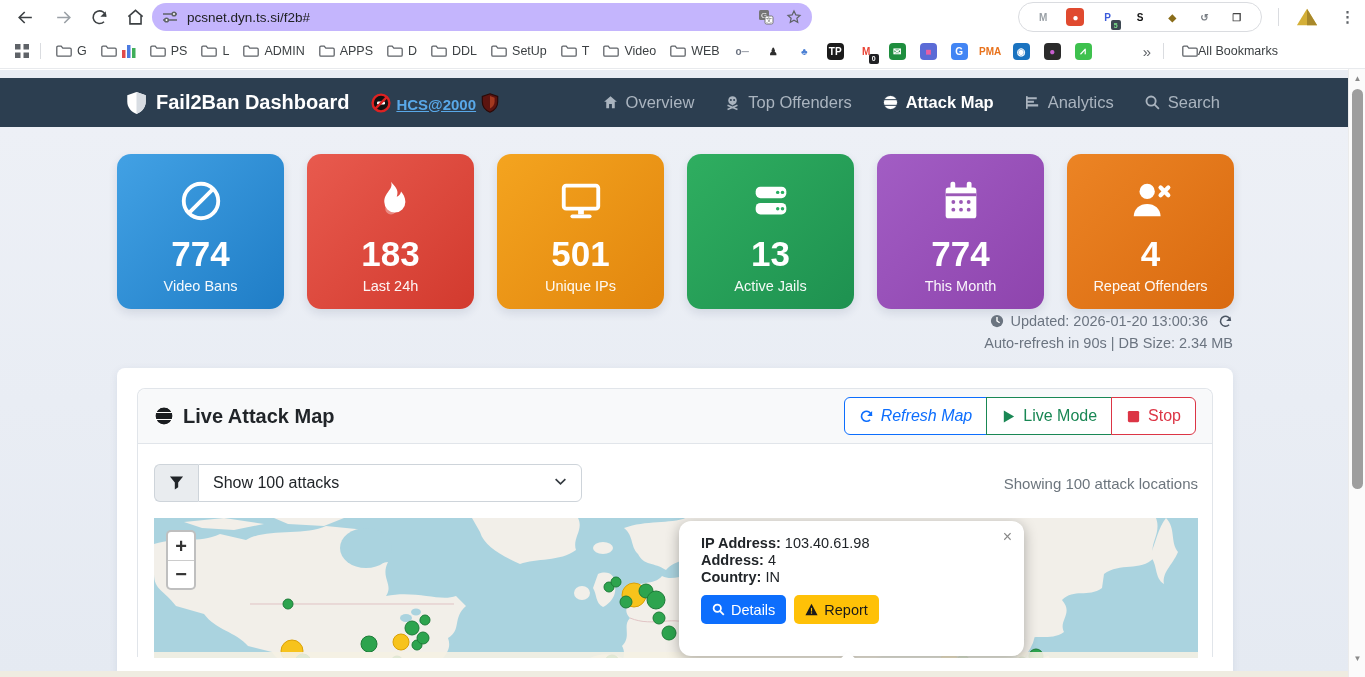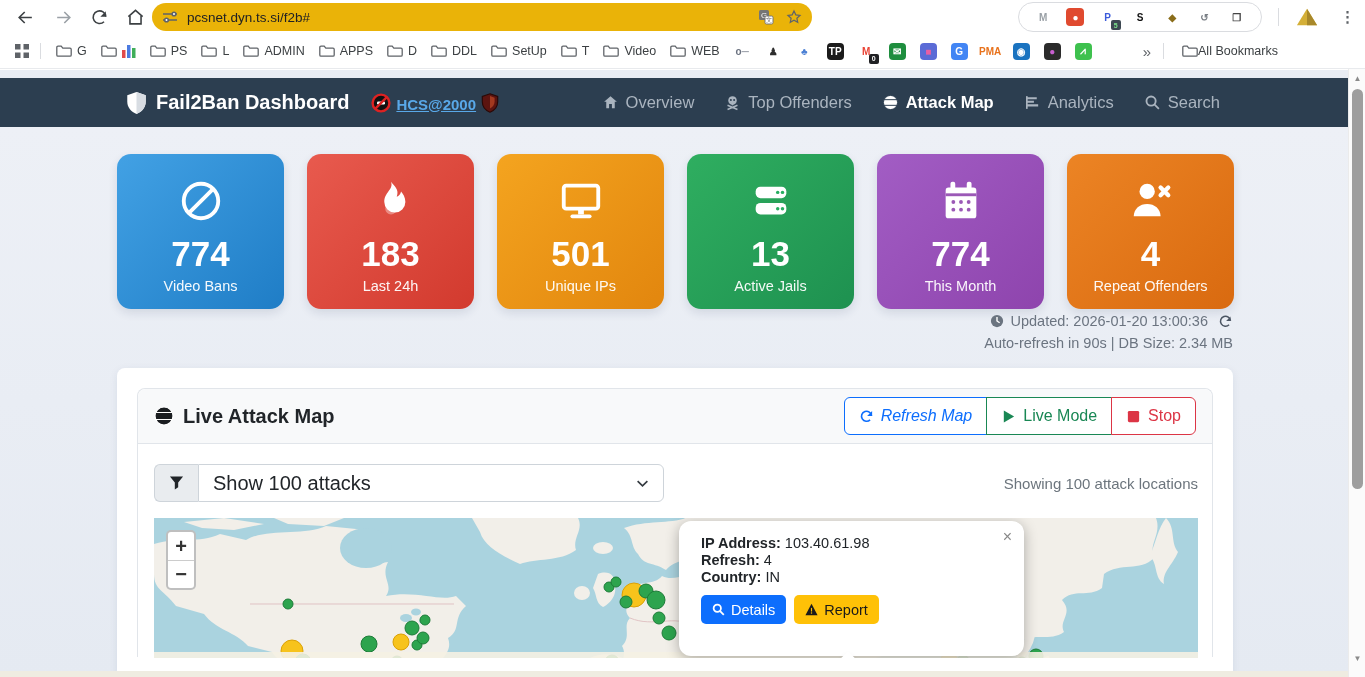"pcsnet.dyn.ts.si/f2b#" .addr { background: #eab308 -> #c4b5fd }
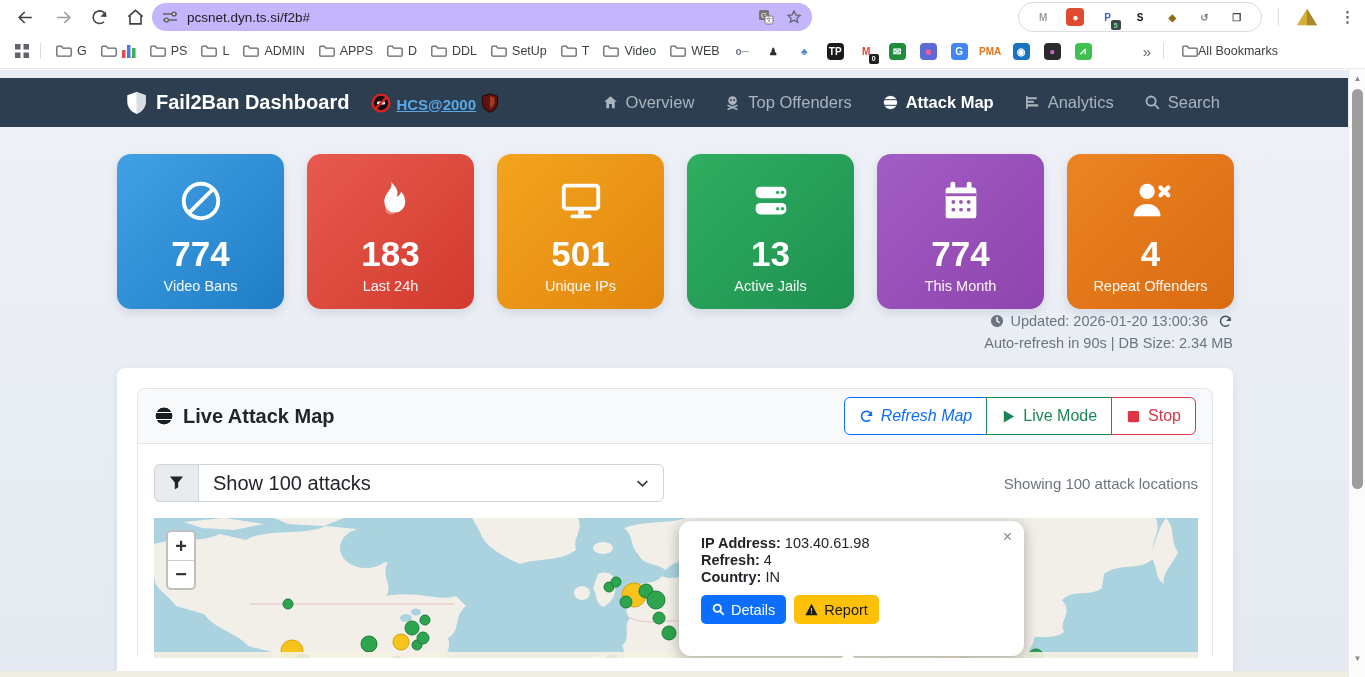"Show 100 attacks" .ig-select { font-size: 20px -> 16px; width: 466px -> 384px }
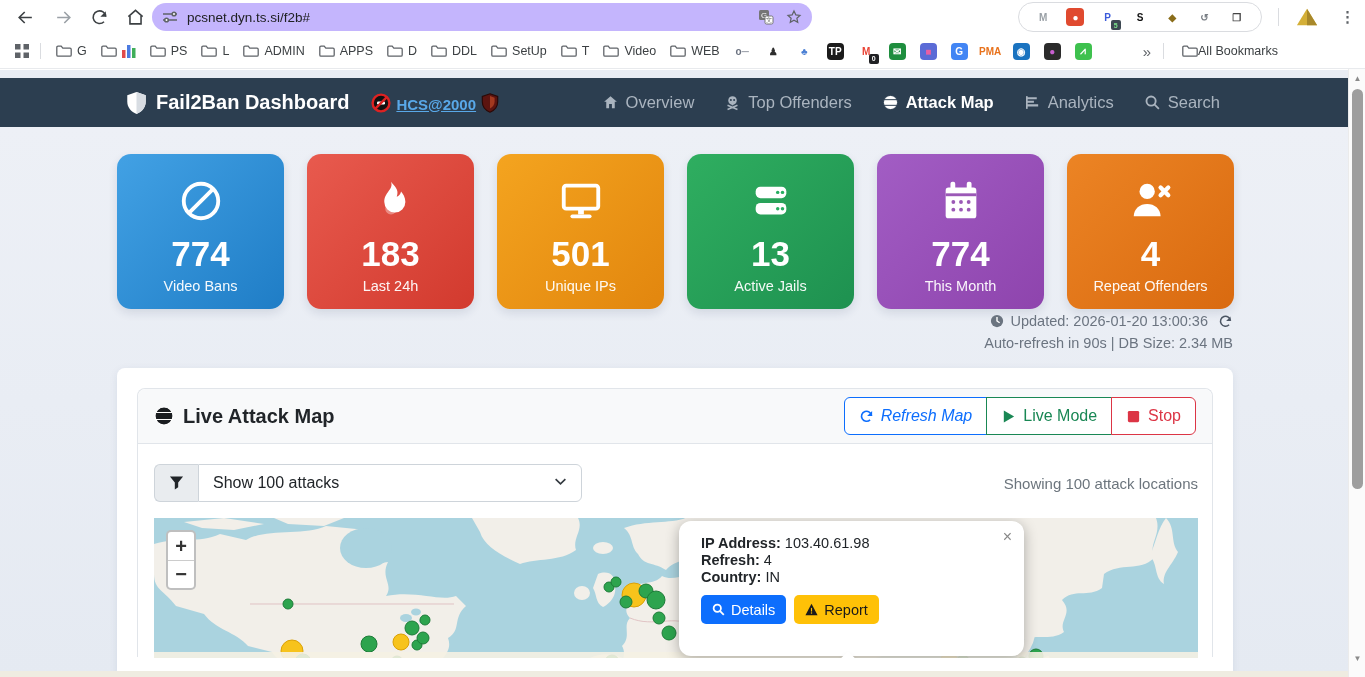"Refresh:" b { text: Refresh -> Address }
